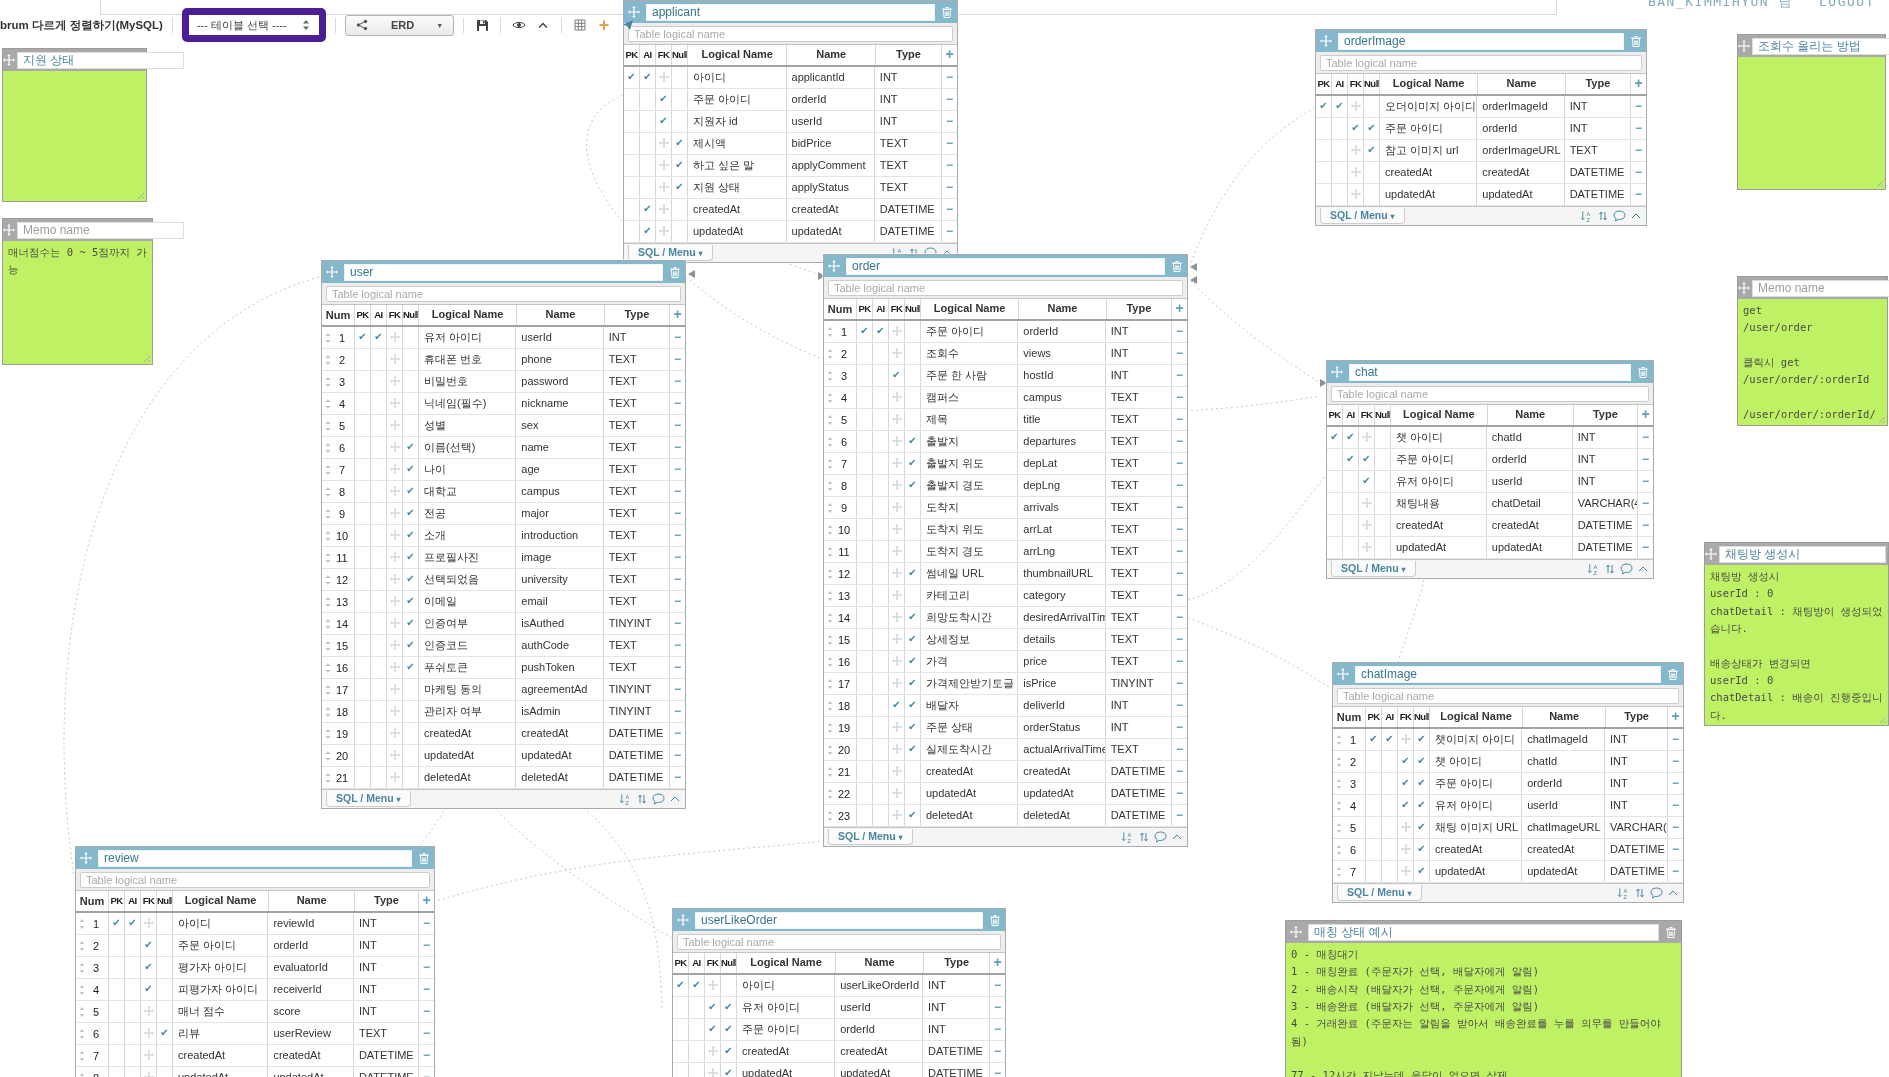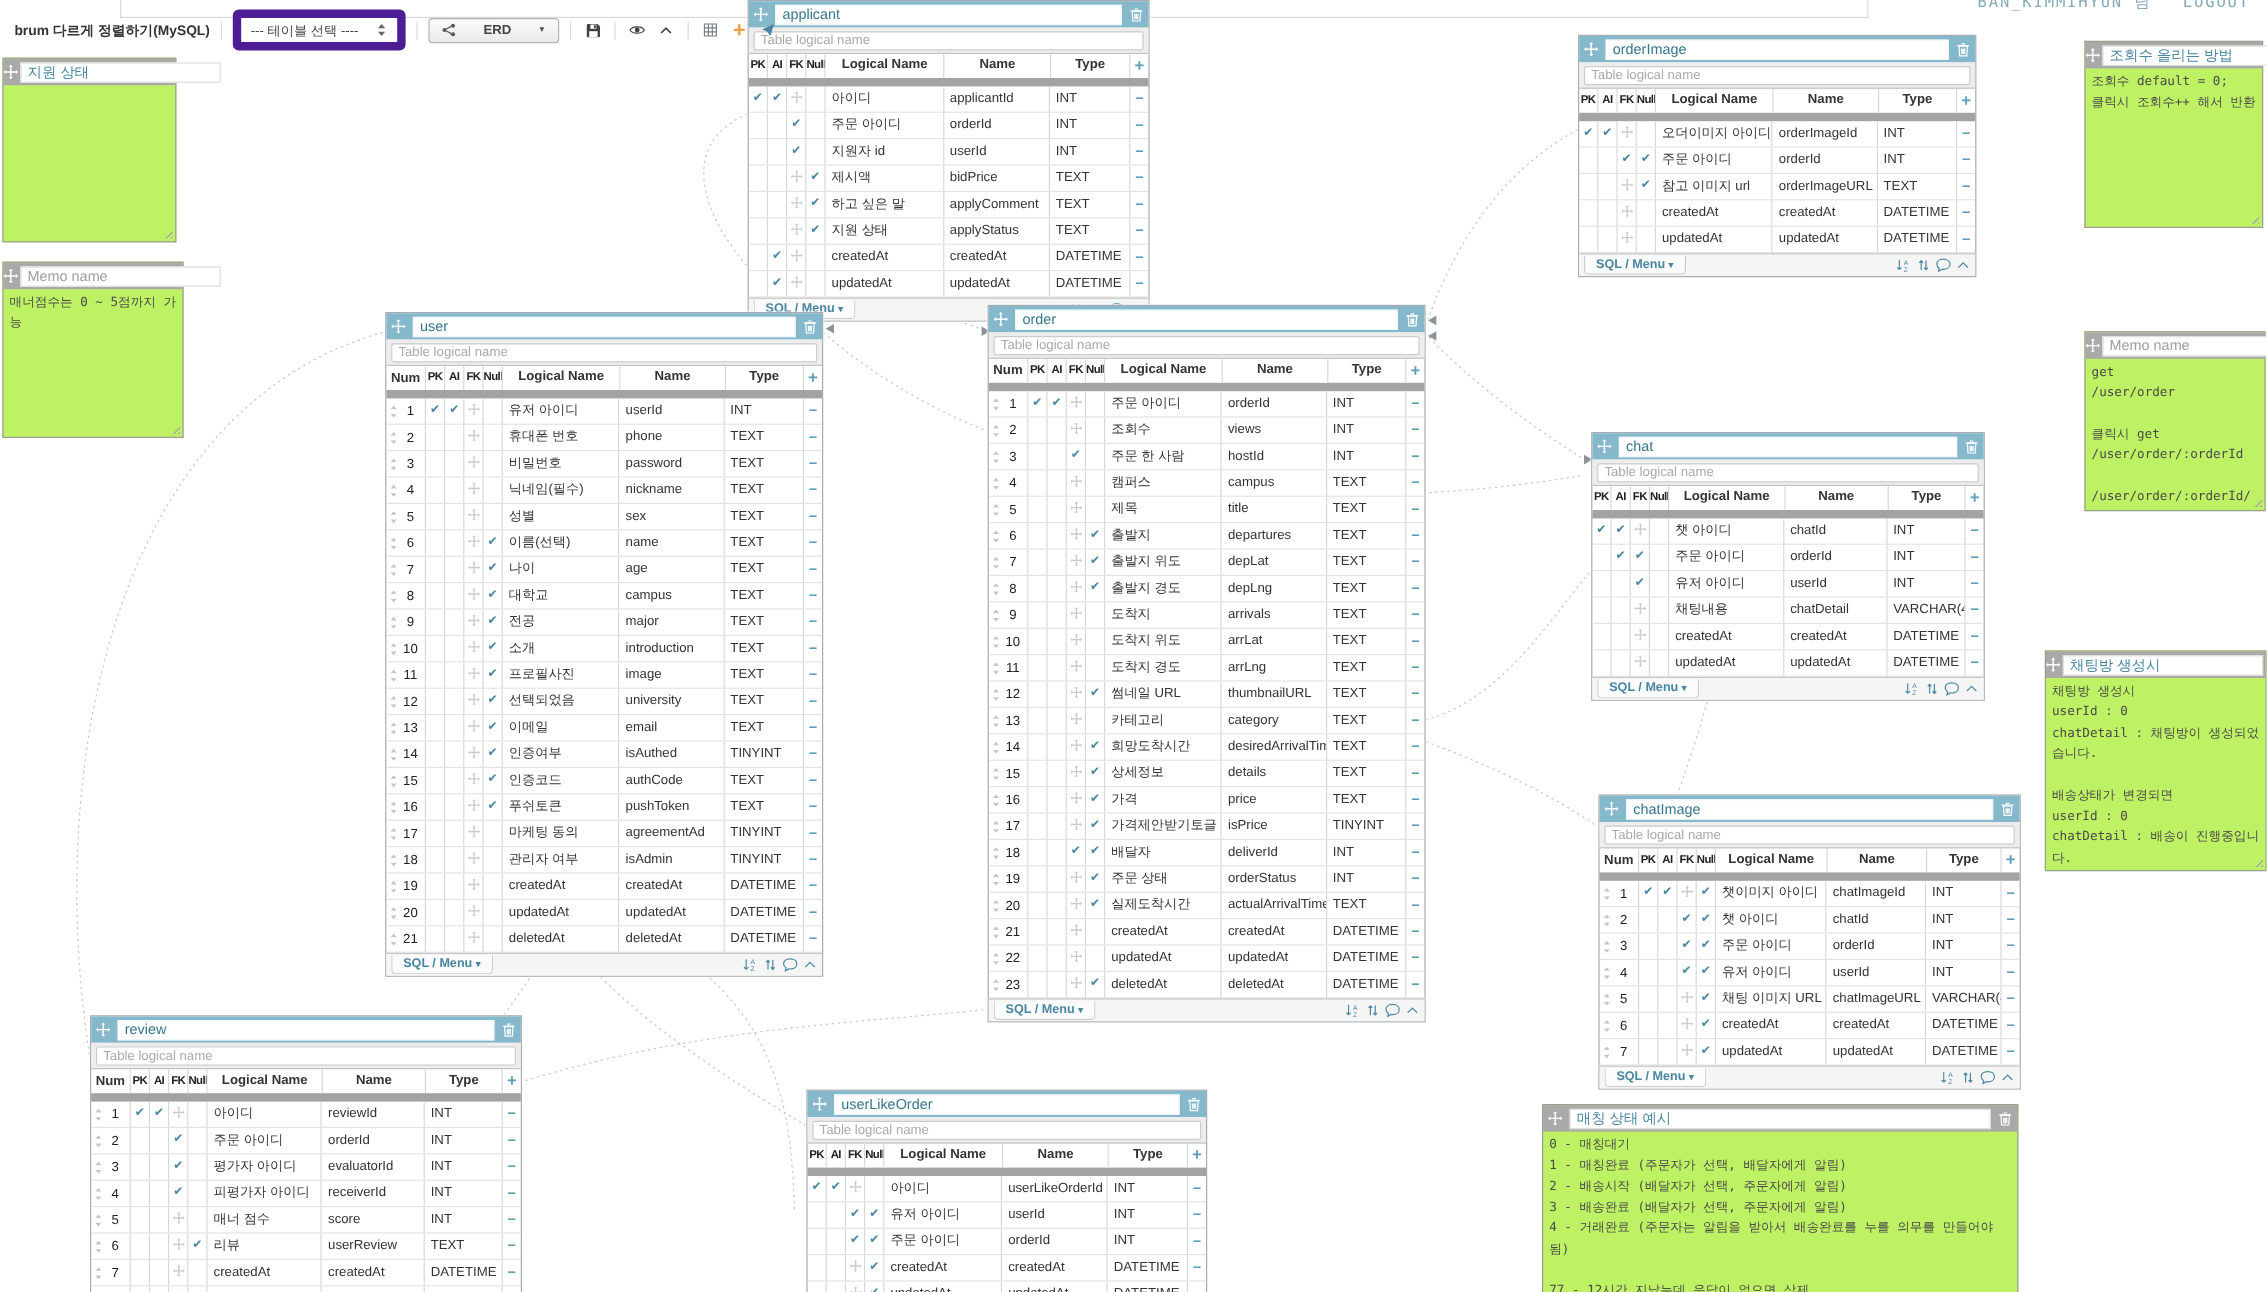"brum 다르게 정렬하기(MySQL)" #toolbar { left: 12px -> 0 }
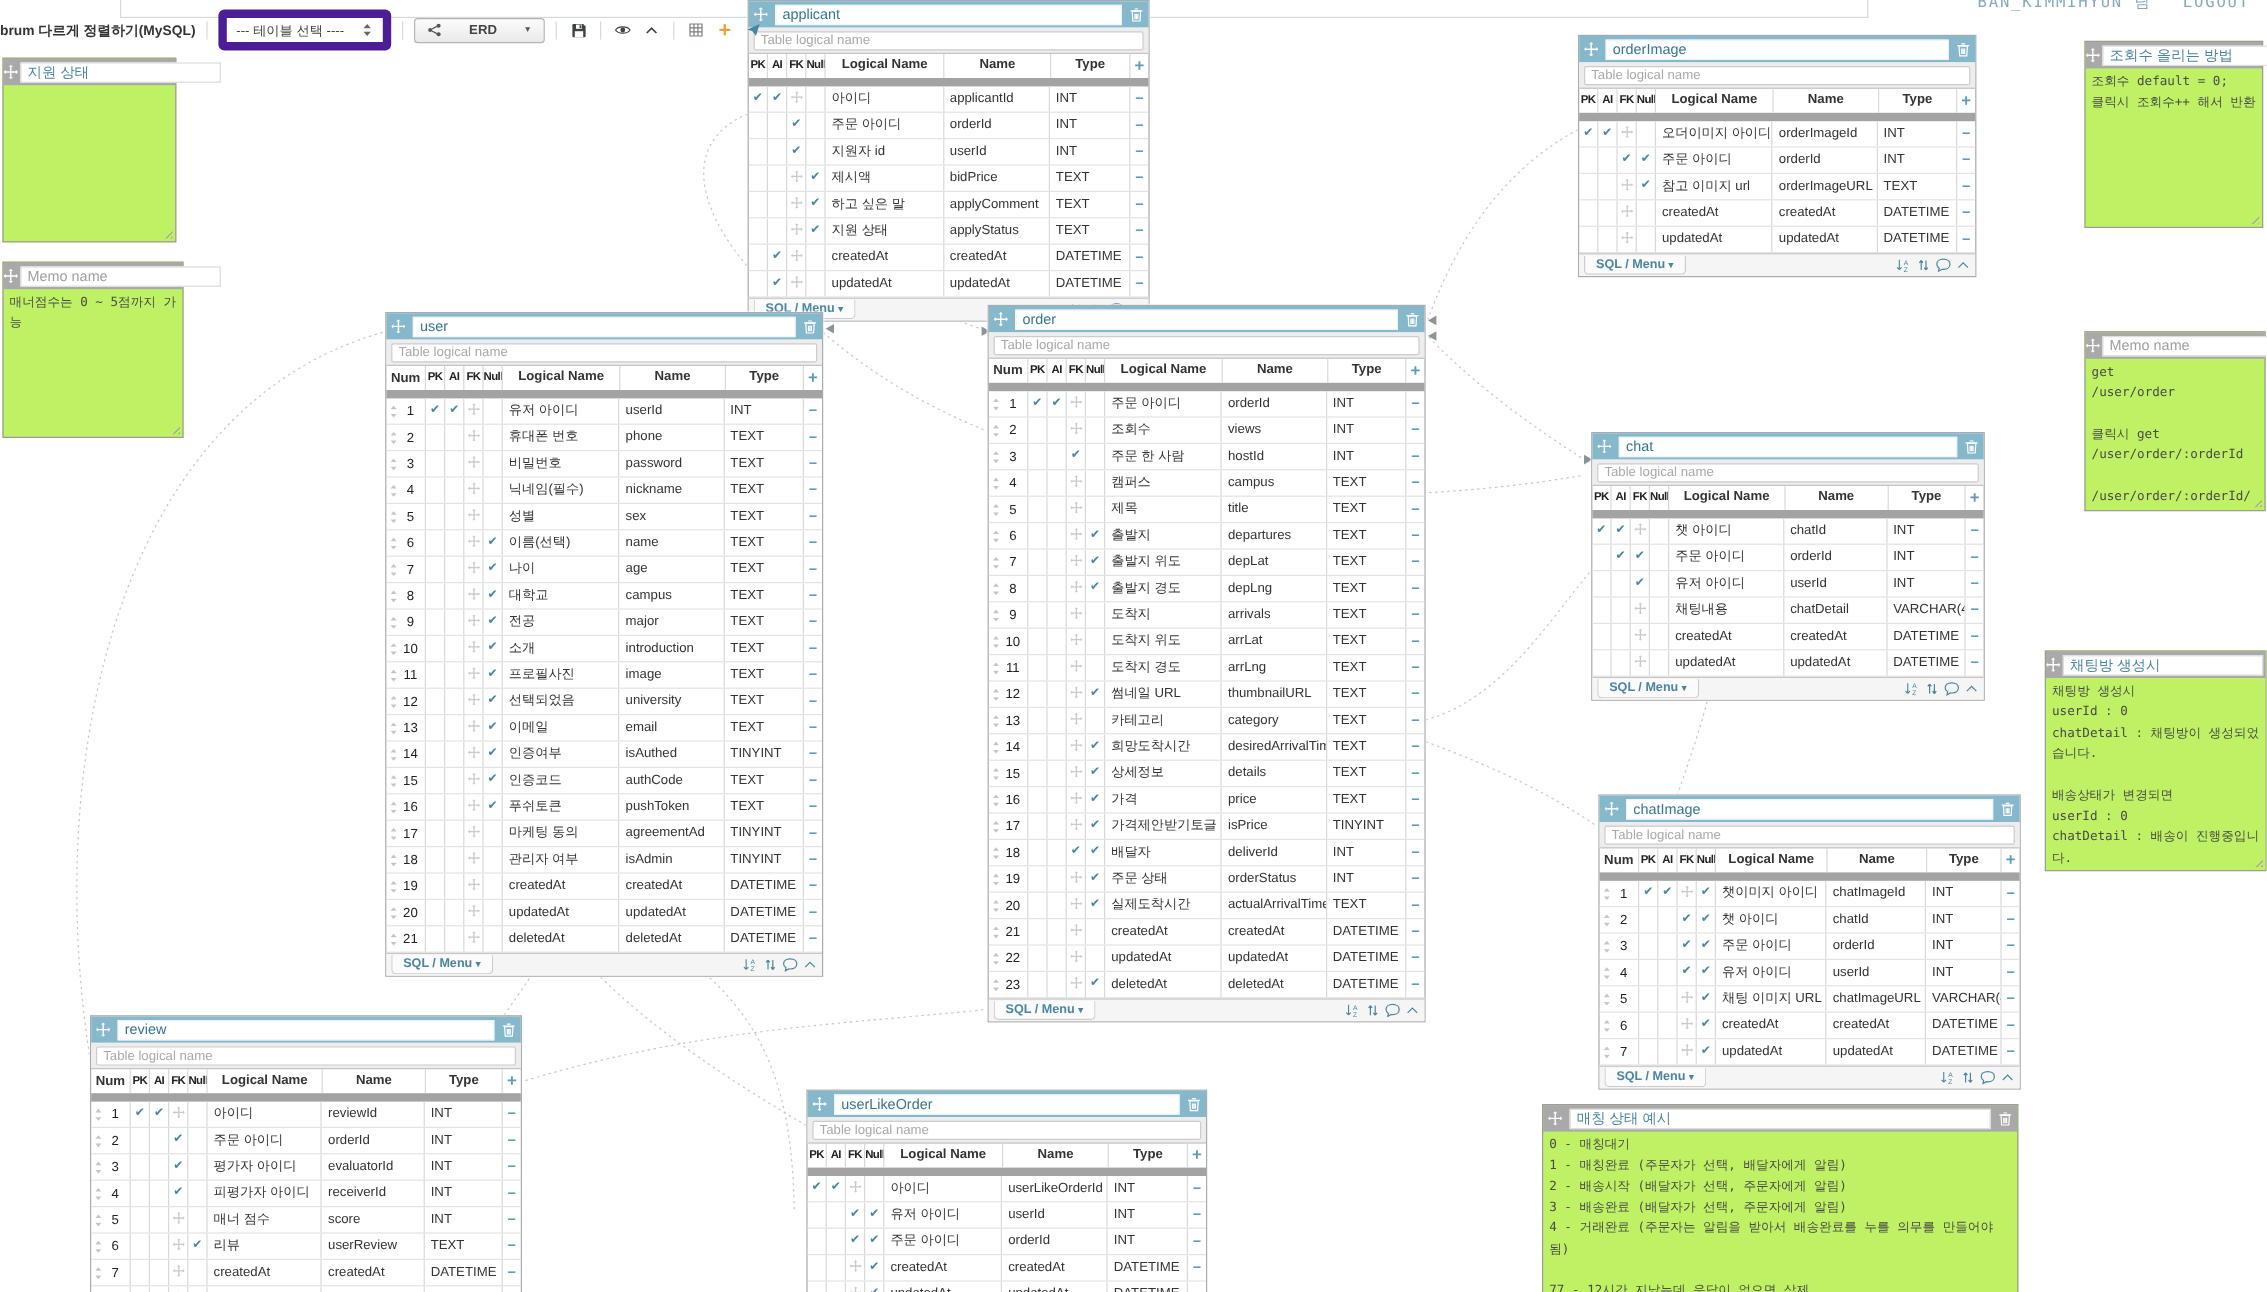"PK" .t-head { border-bottom: 7px solid #a3a3a3 -> 2px solid #a3a3a3 }
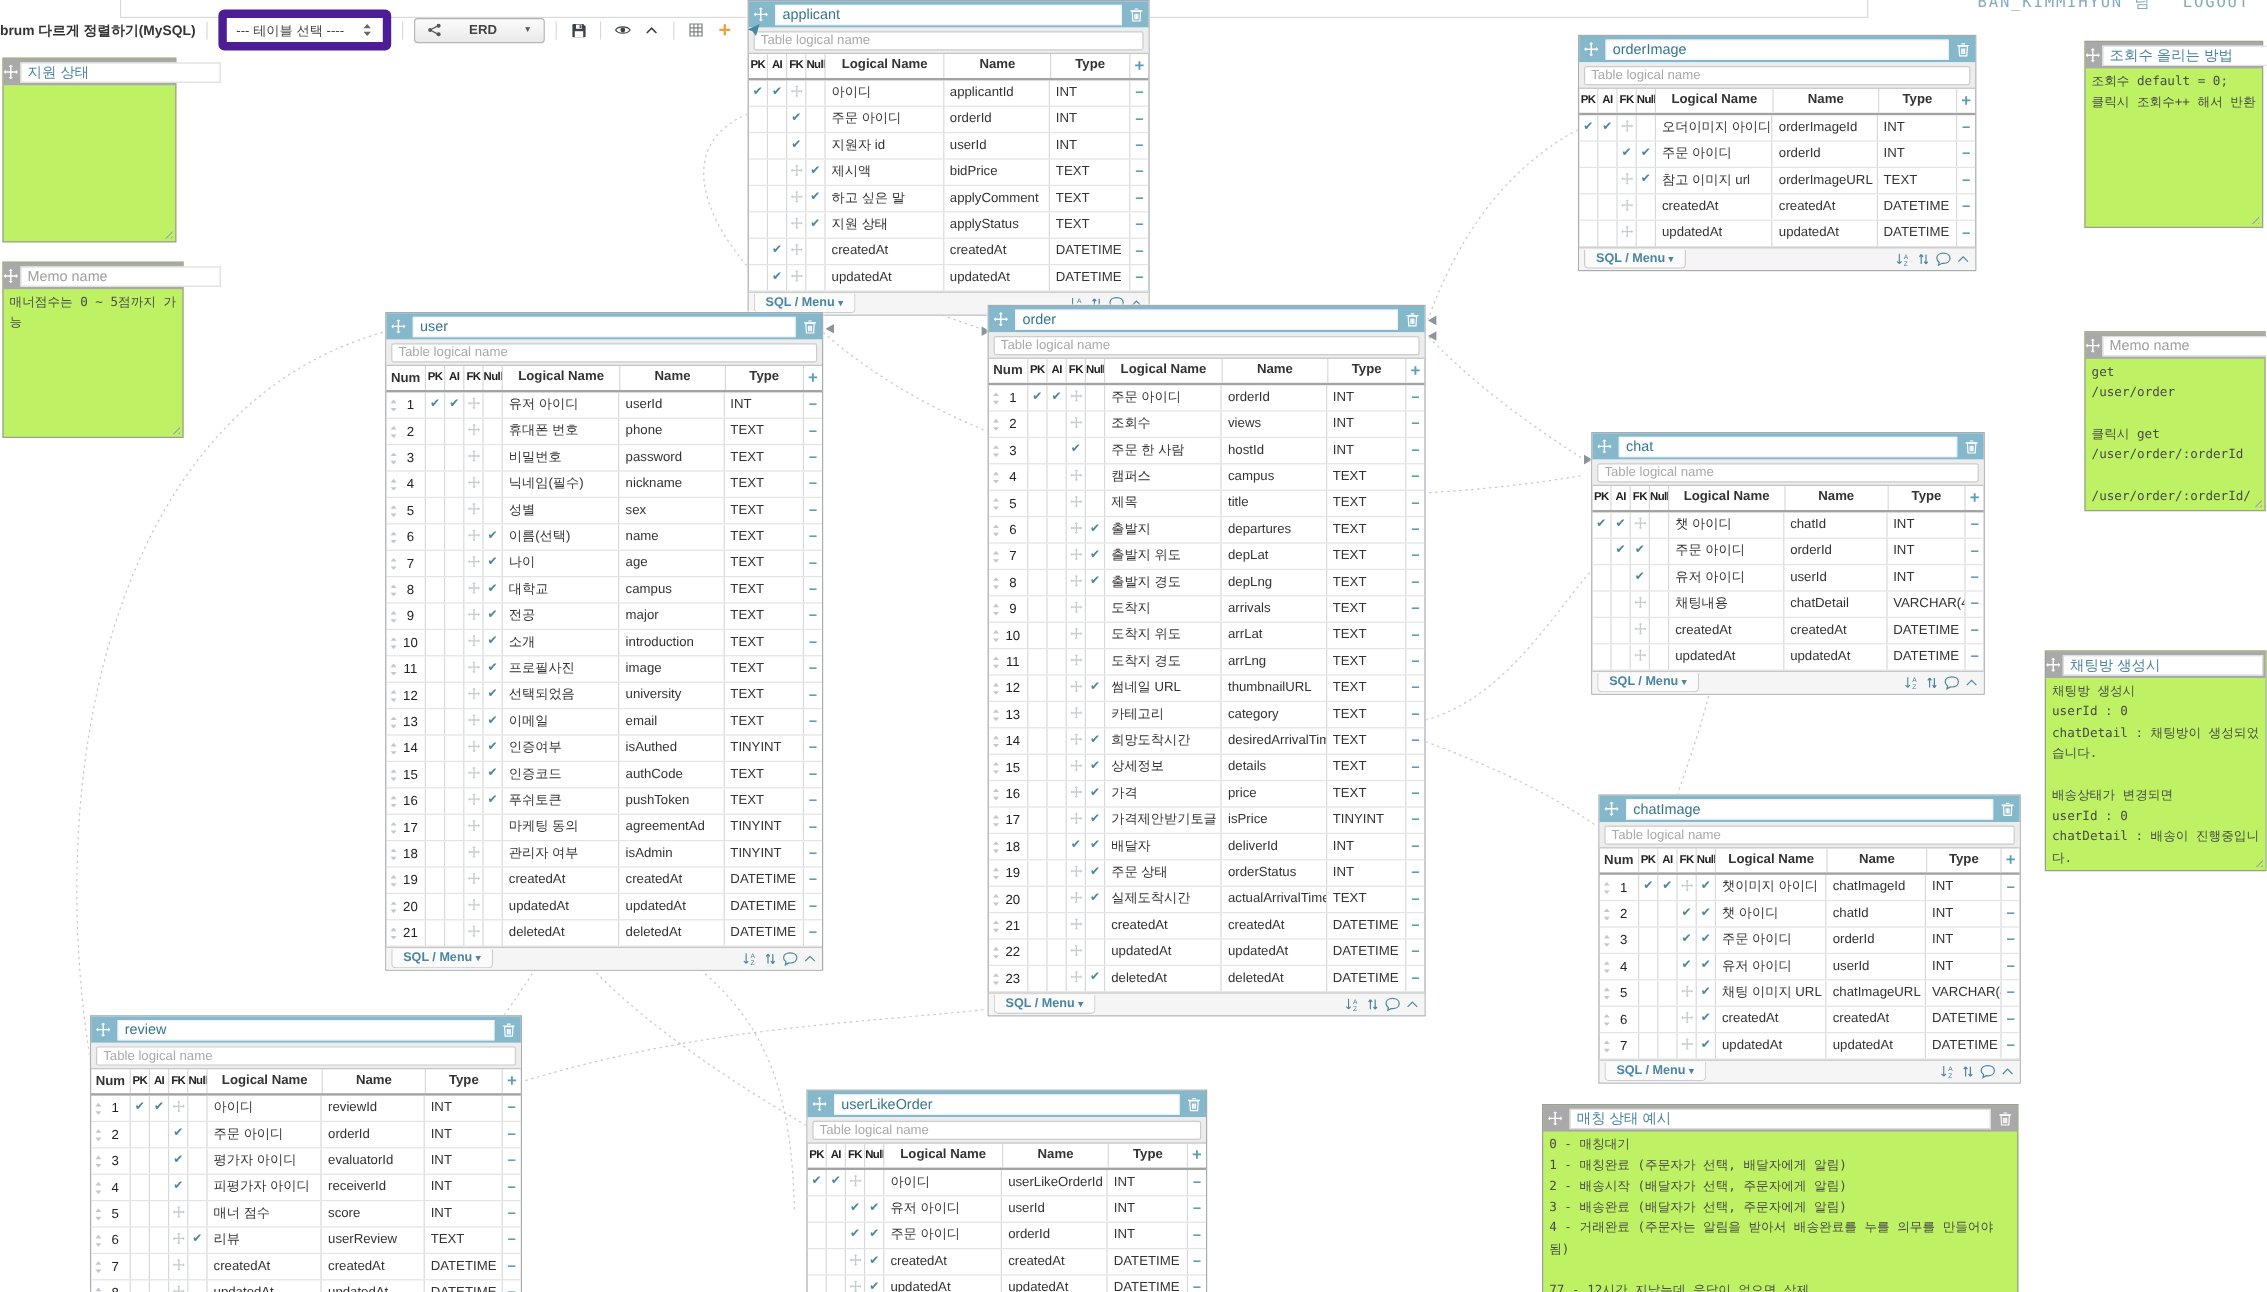"조회수 default = 0;" div.m-body { html: <div>조회수 default = 0; 클릭시 조회수++ 해서 반환</div> -> none }
